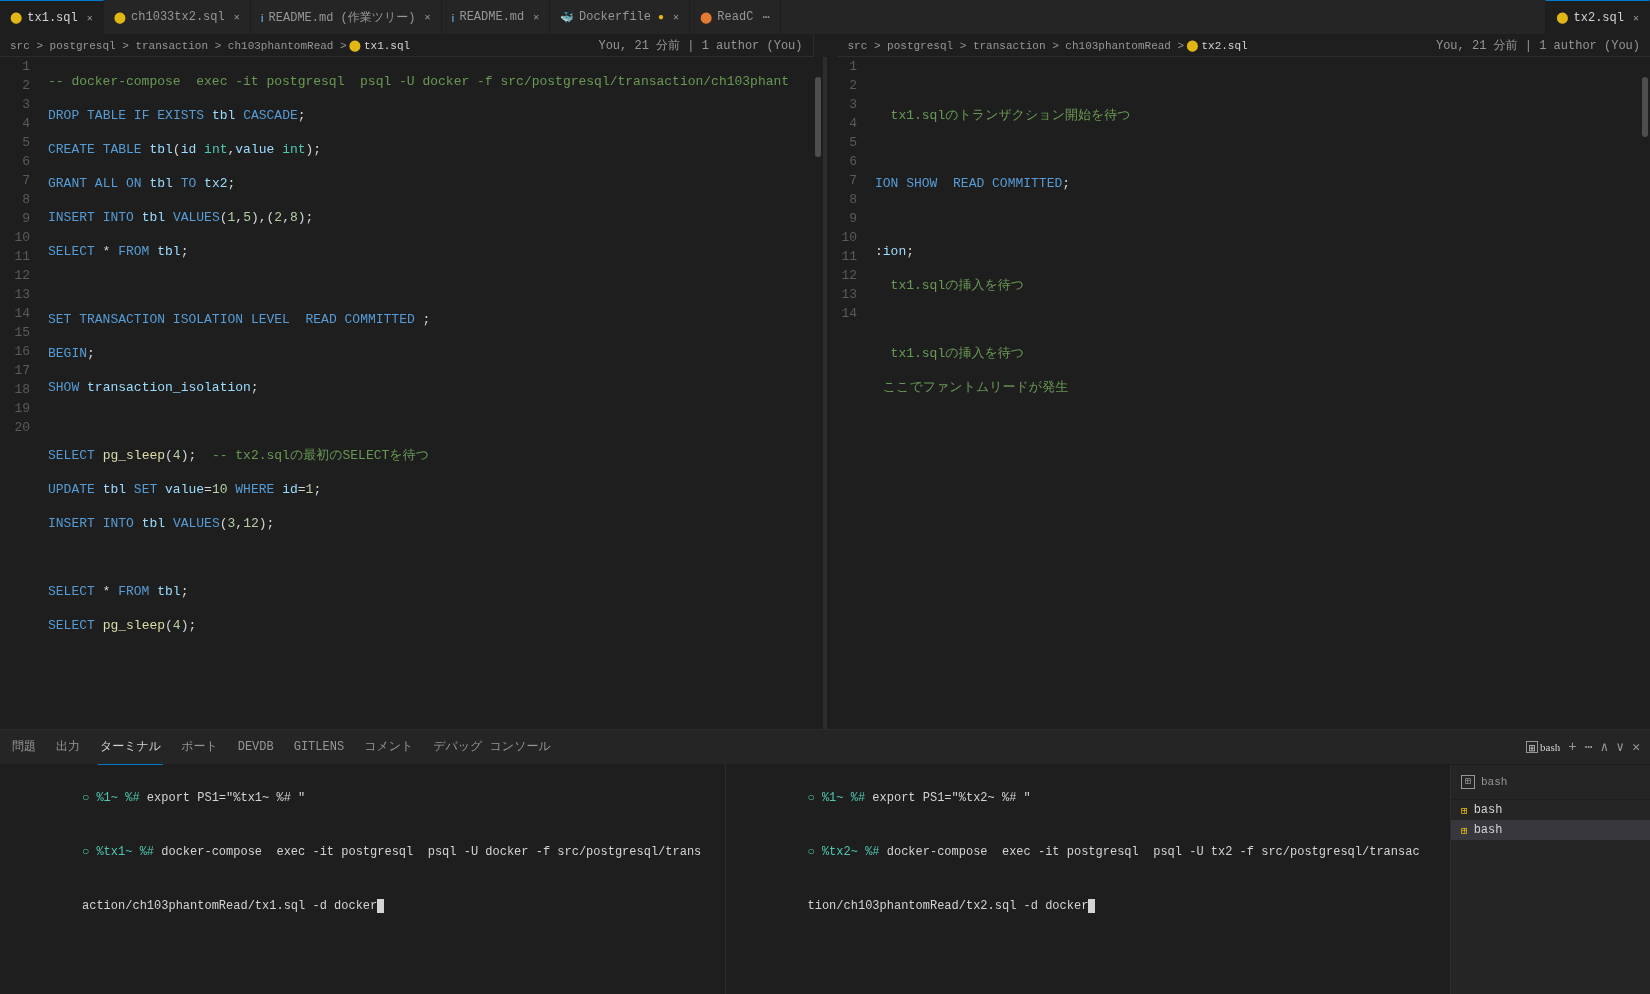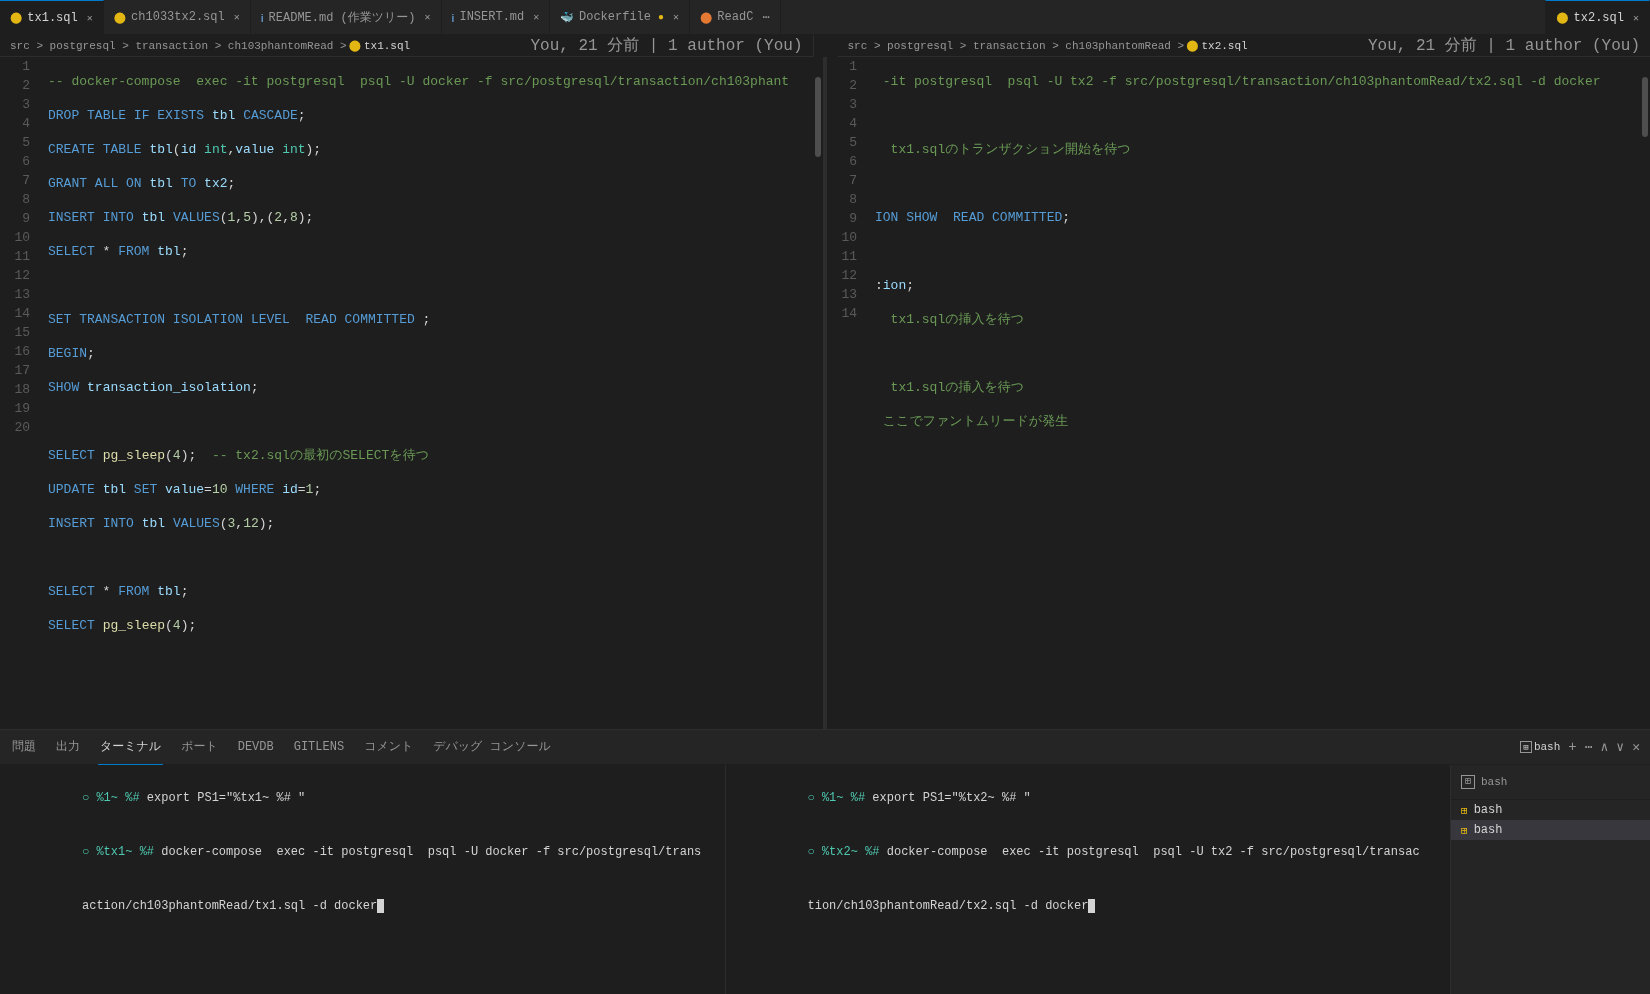"INSERT.md" span { text: INSERT.md -> README.md }
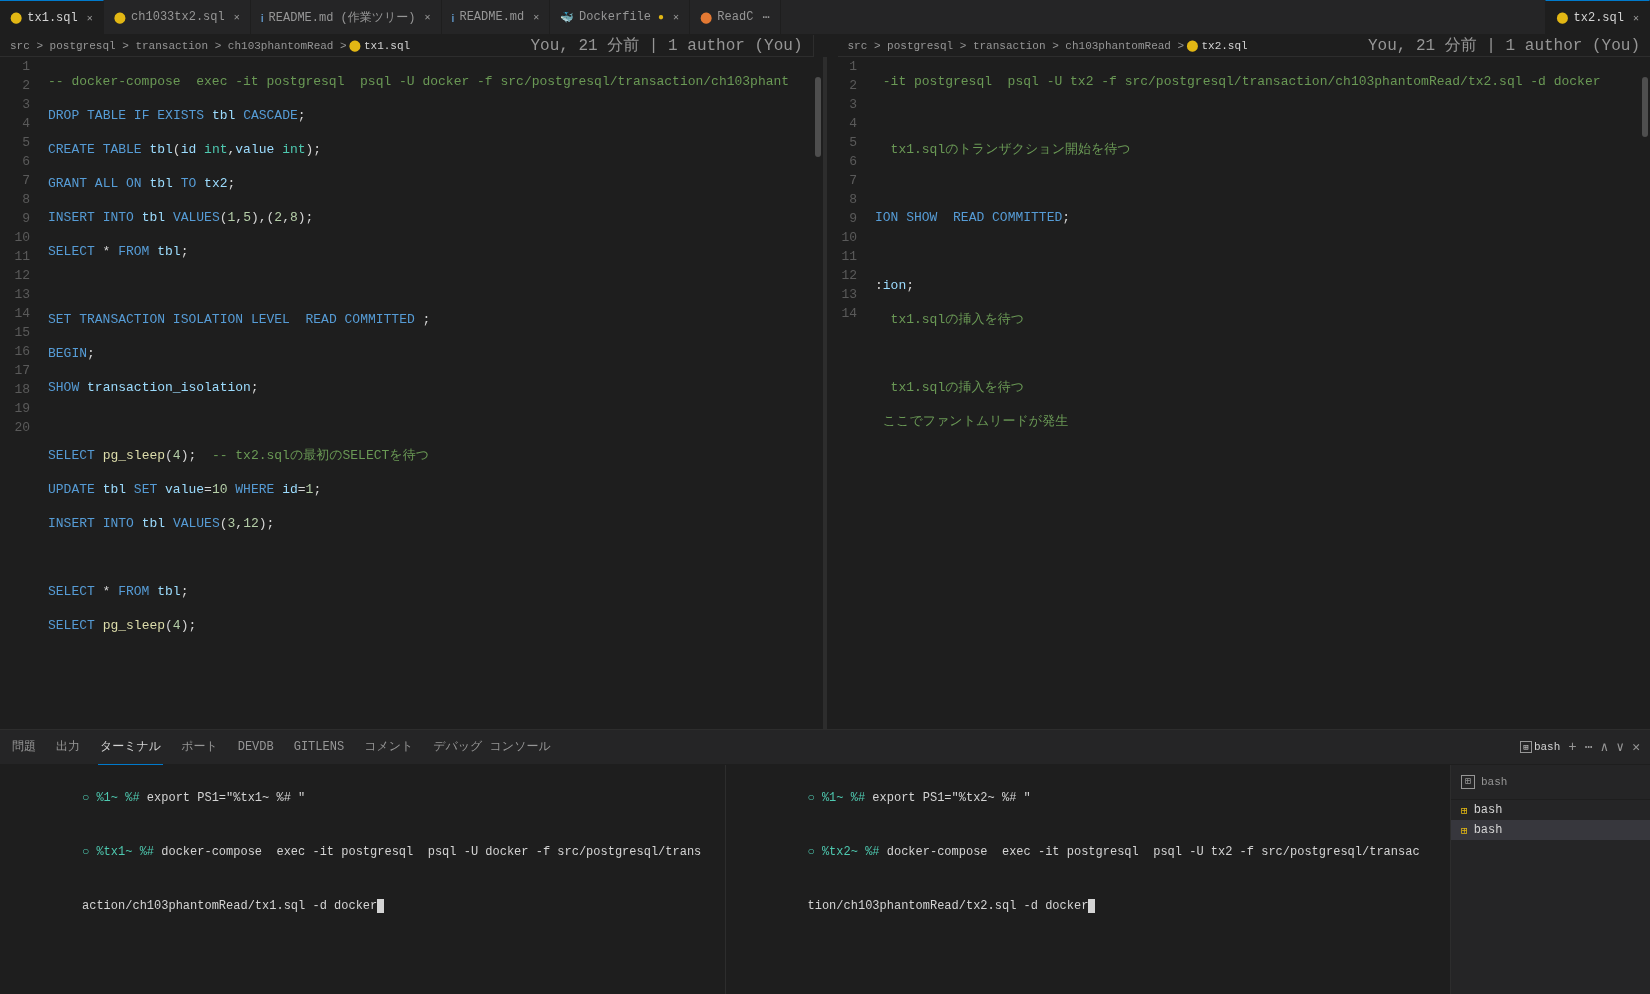"You, 21 分前 | 1" .author-info { font-size: 16px -> 12px }
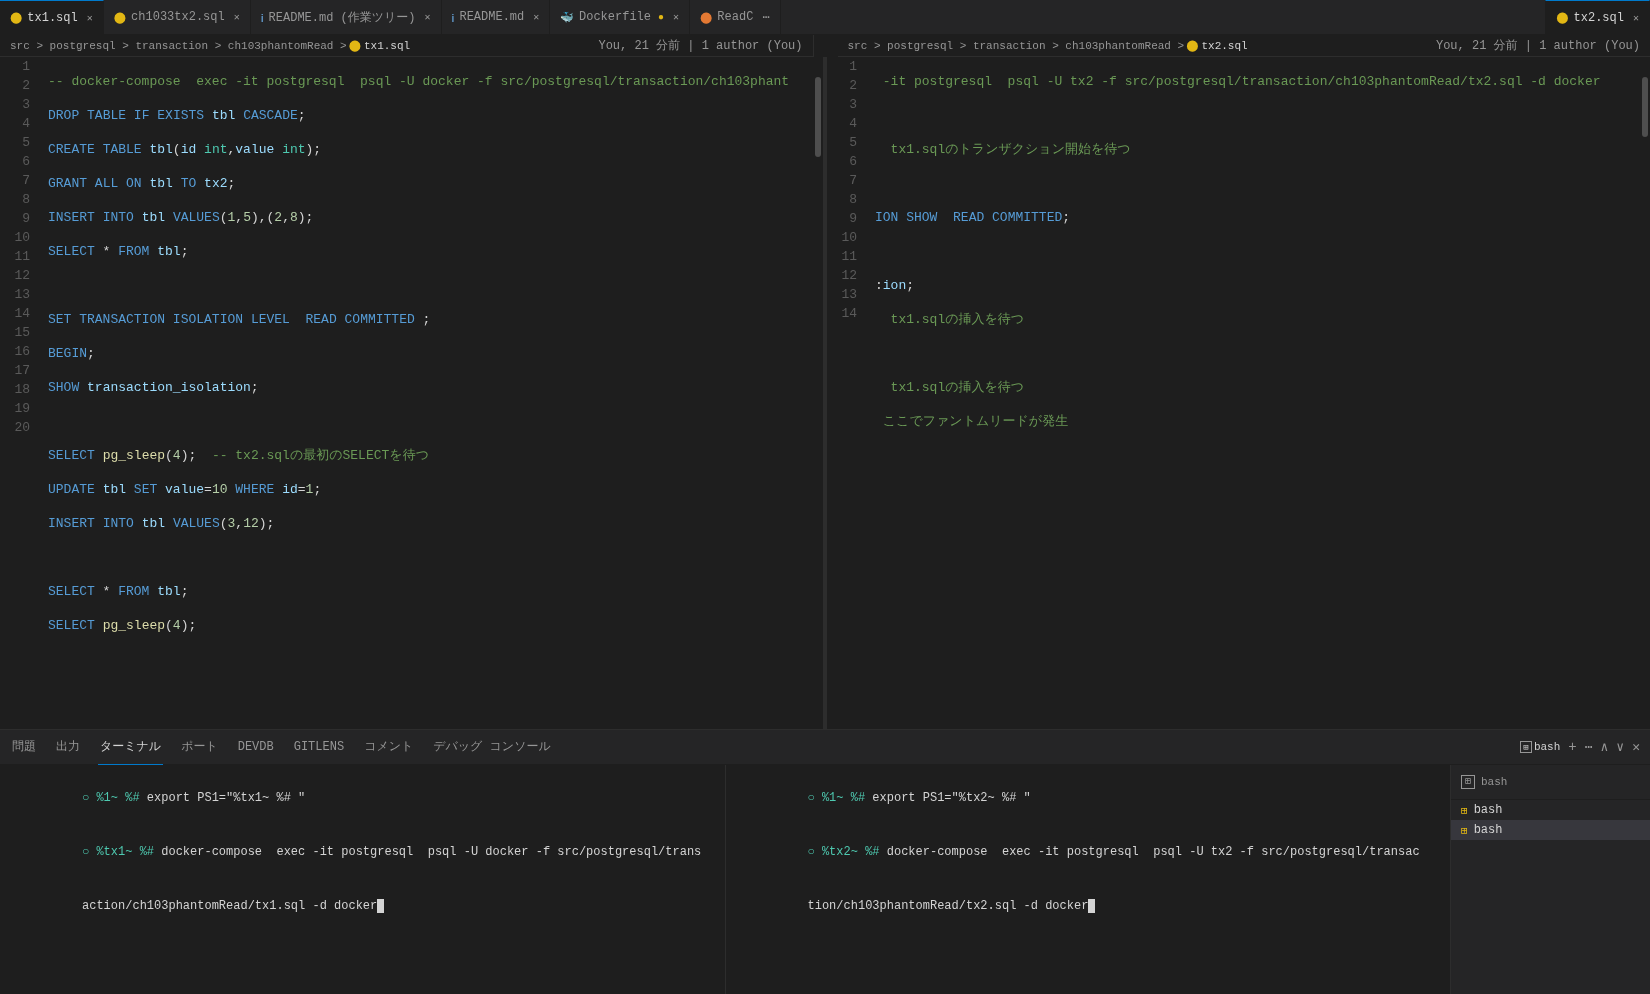"-it postgresql psql -U tx2" div.code-line { html: <div><span> -it postgresql psql -U tx2 -f src/postgresql/transaction/ch103phantomRead/tx2.sql -d docker</span></div> -> none }
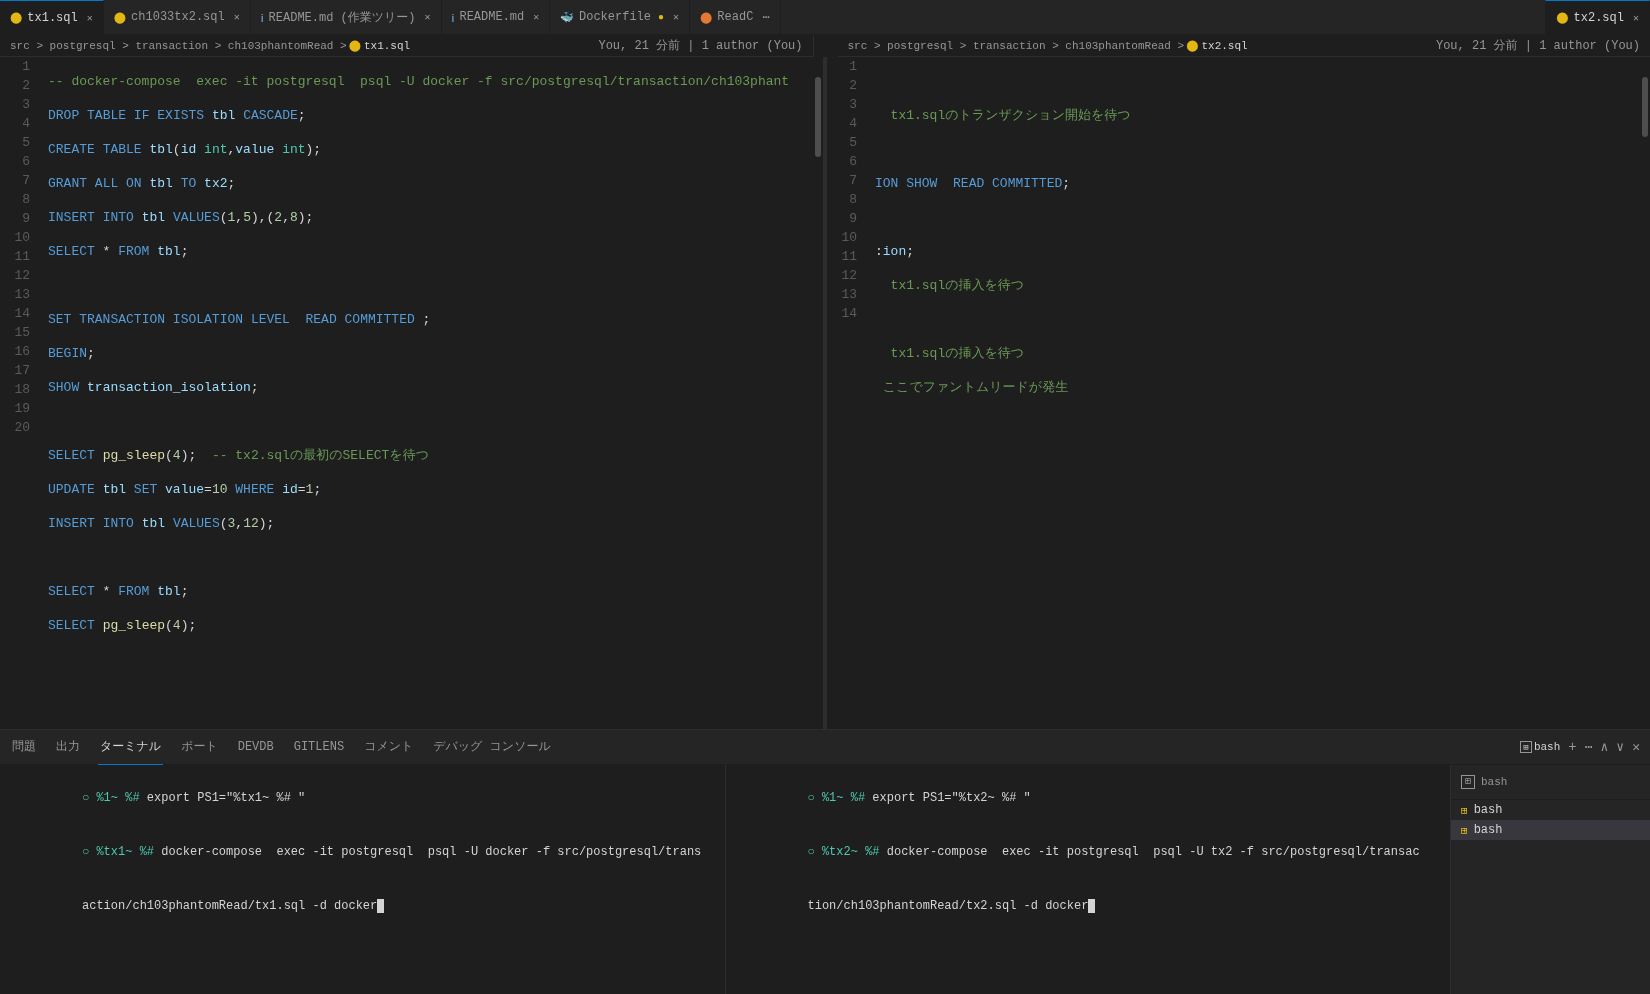"⊞ bash" span { font-family: none -> Liberation Serif, serif }
